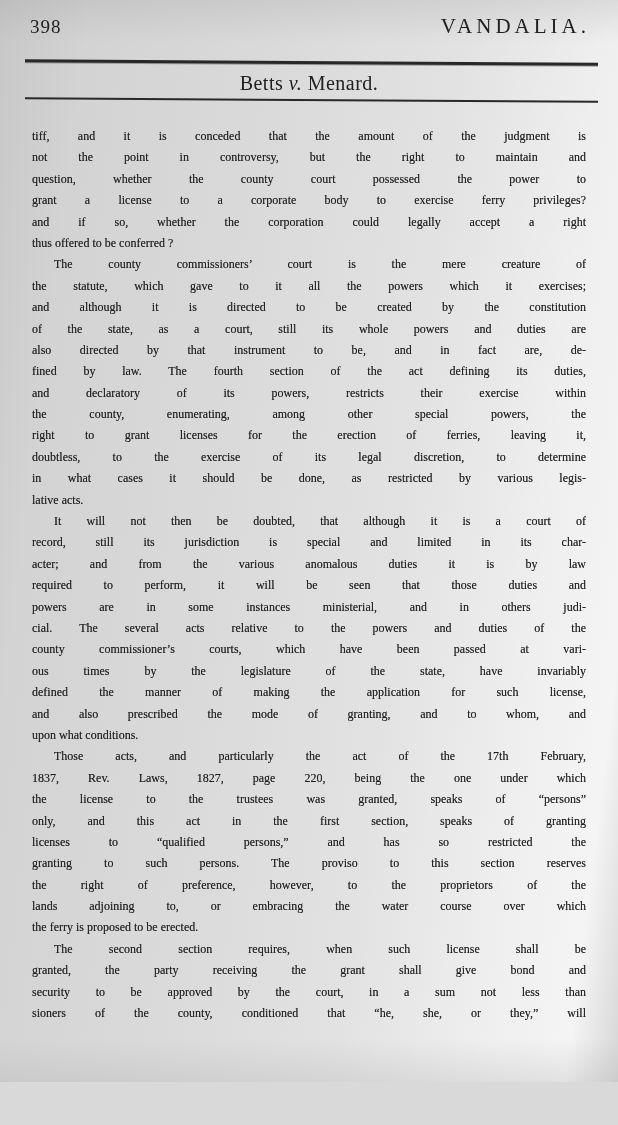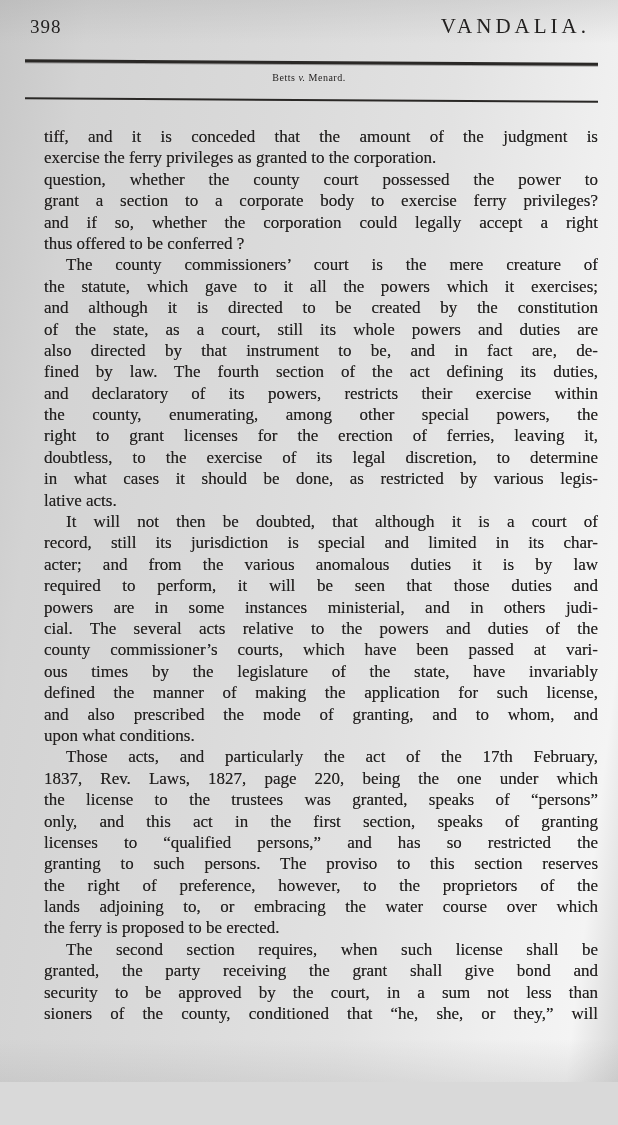"Betts v. Menard." .case-title { font-size: 10px -> 20px }
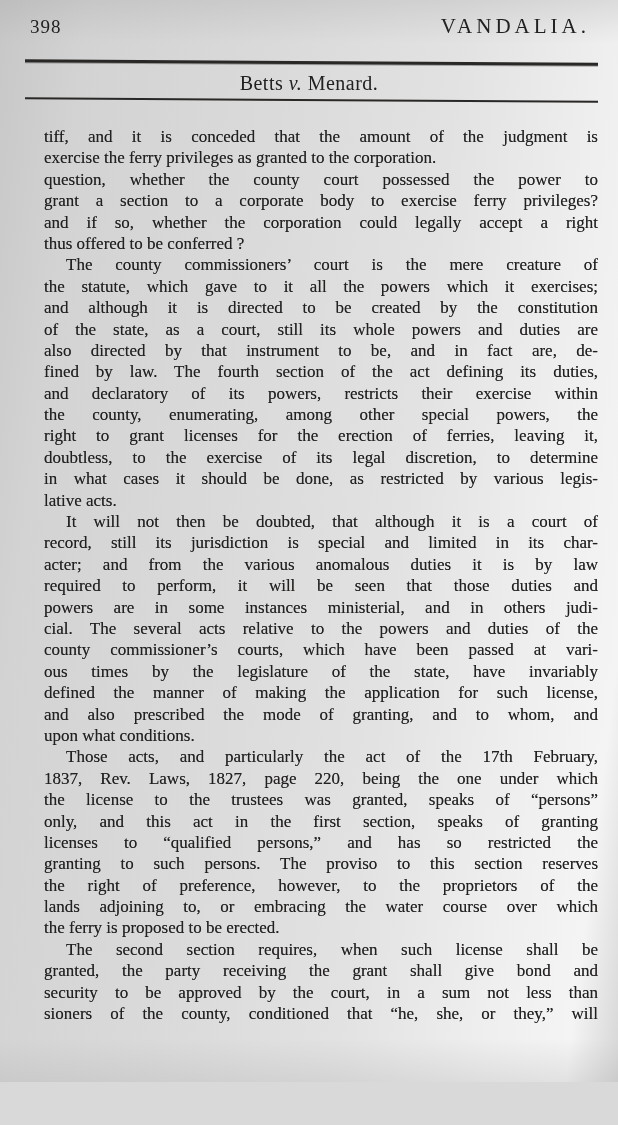"tiff, and it is conceded" .page-body { font-size: 17px -> 12px; margin-left: 12px -> none }
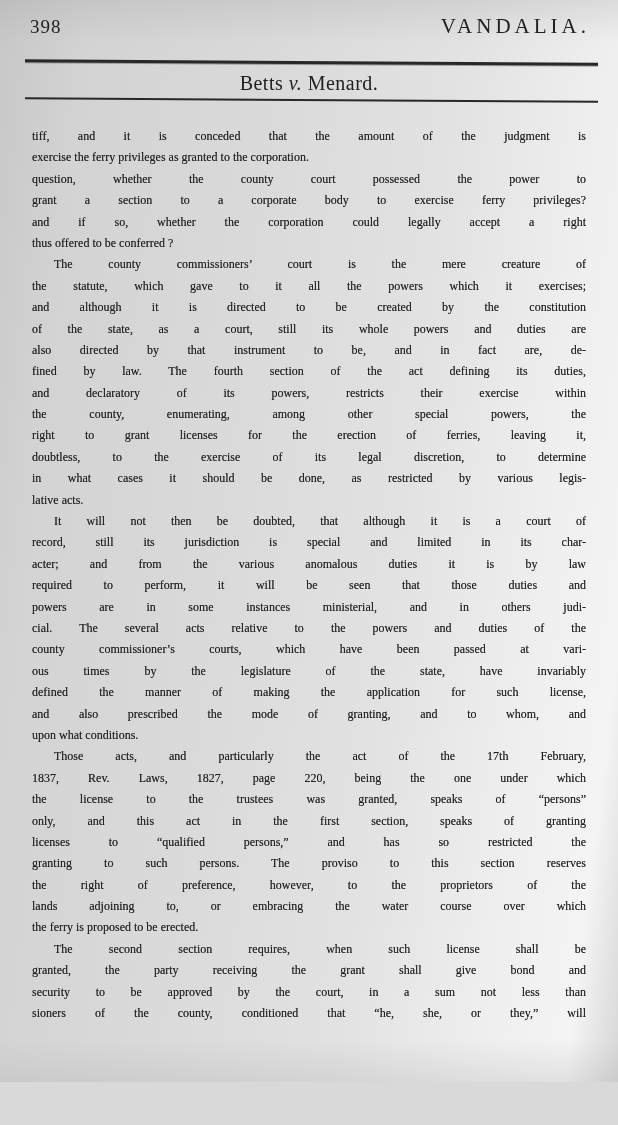"not the point in controversy," div.text-line { html: none -> <div><span>not the point in controversy, but the right to maintain and</span></div> }
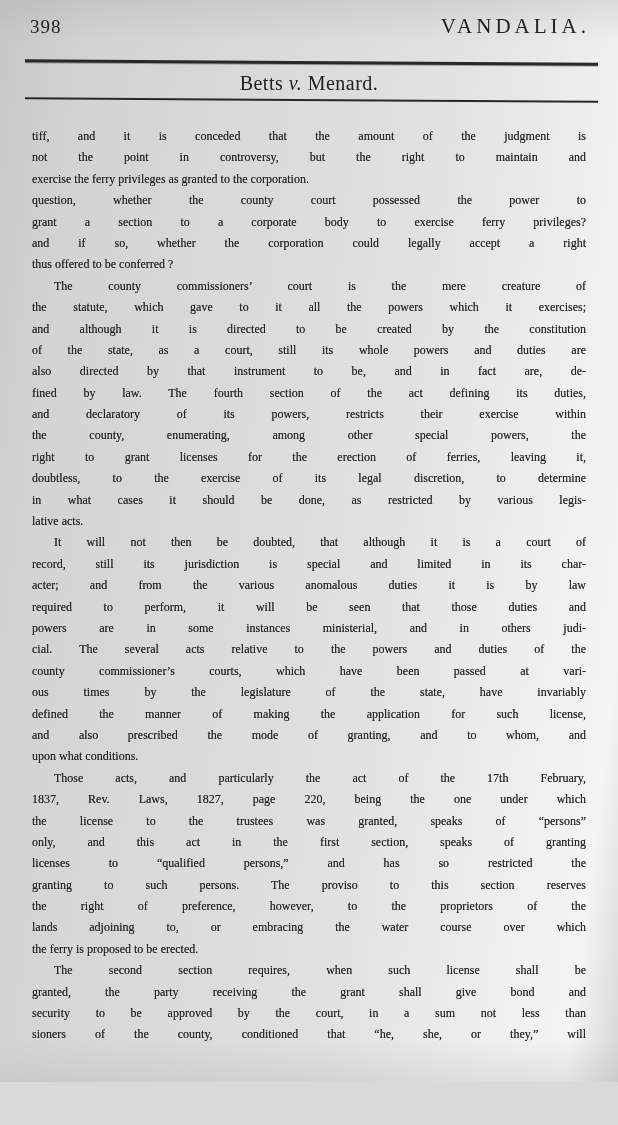"exercise the ferry privileges as" div.text-line { html: <div><span>exercise the ferry privileges as granted to the corporation.</span></div> -> none }
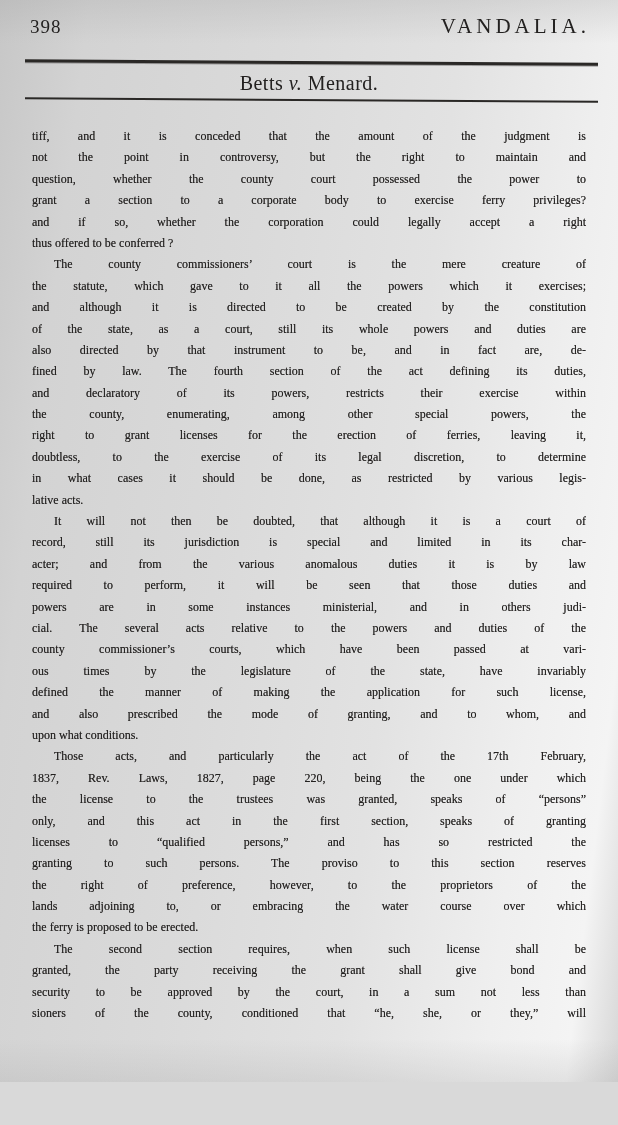"grant a section to a" span { text: section -> license }
